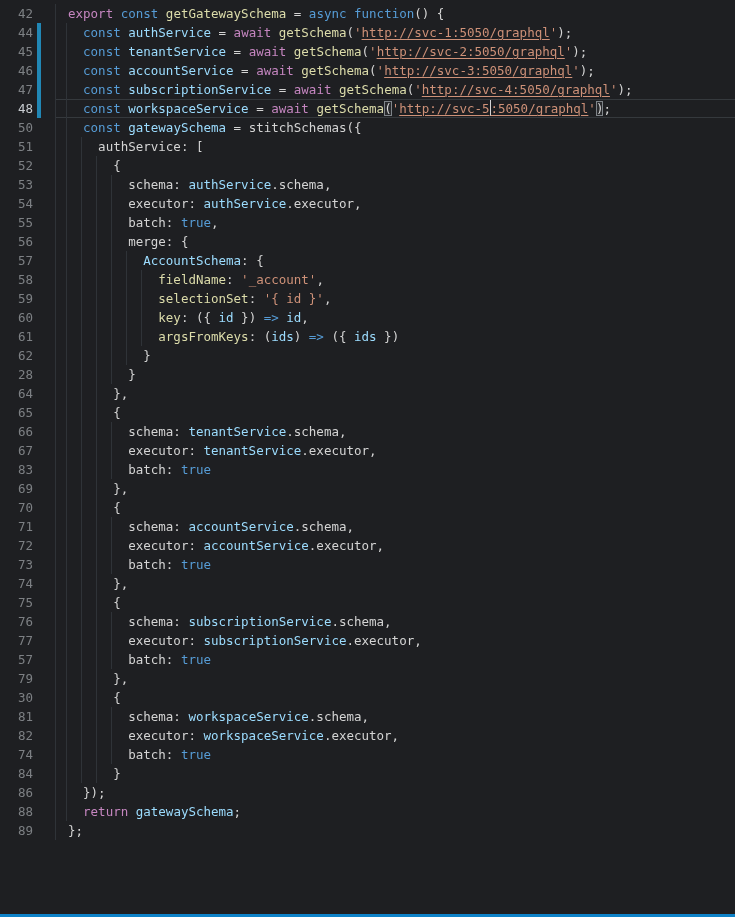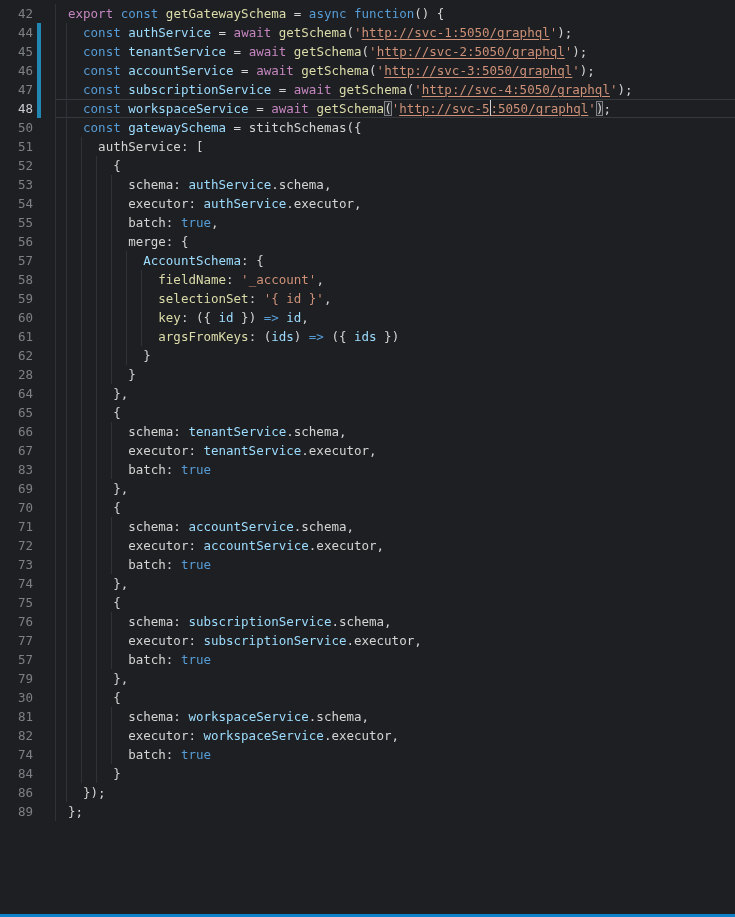"88" div.line { html: none -> <div><div><span>88</span></div><div><i></i><span> </span><span>return</span><span> </span><span>gatewaySchema</span><span>;</span></div></div> }
